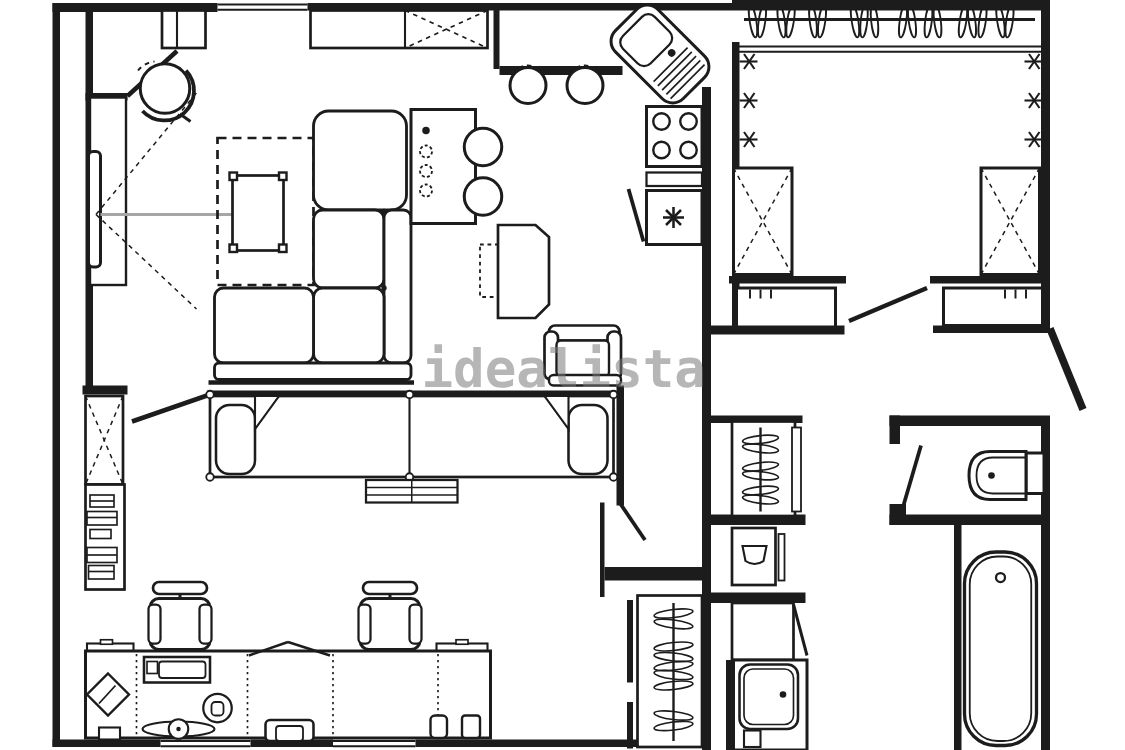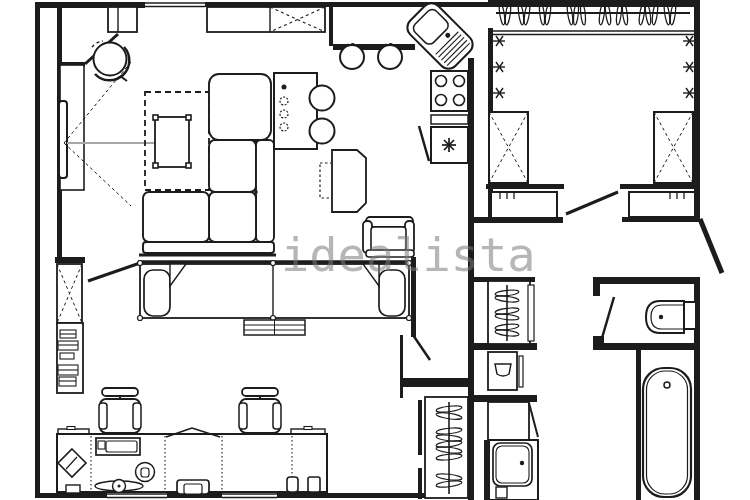"idealista" .watermark { font-size: 47px -> 35px; font-weight: normal -> bold }
